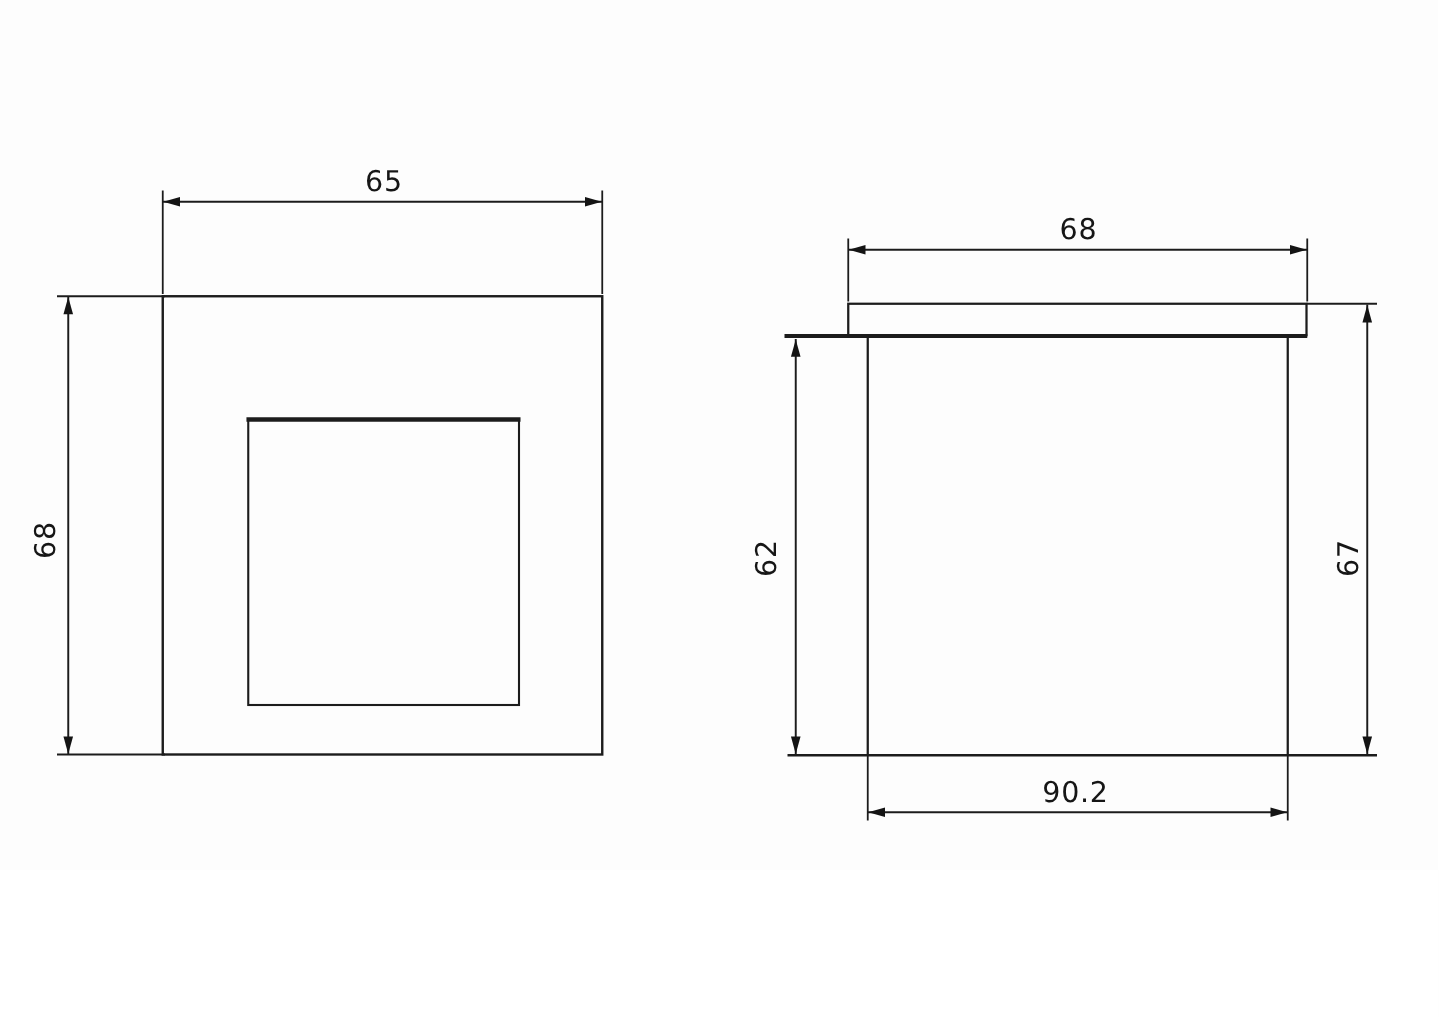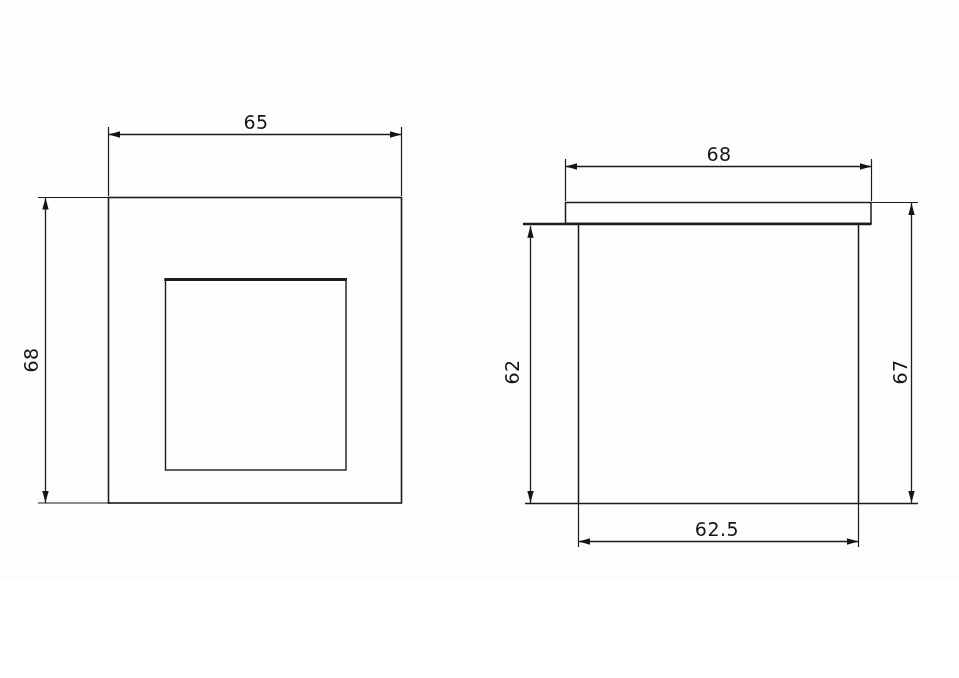"62.5" div.dim-label { text: 62.5 -> 90.2 }
